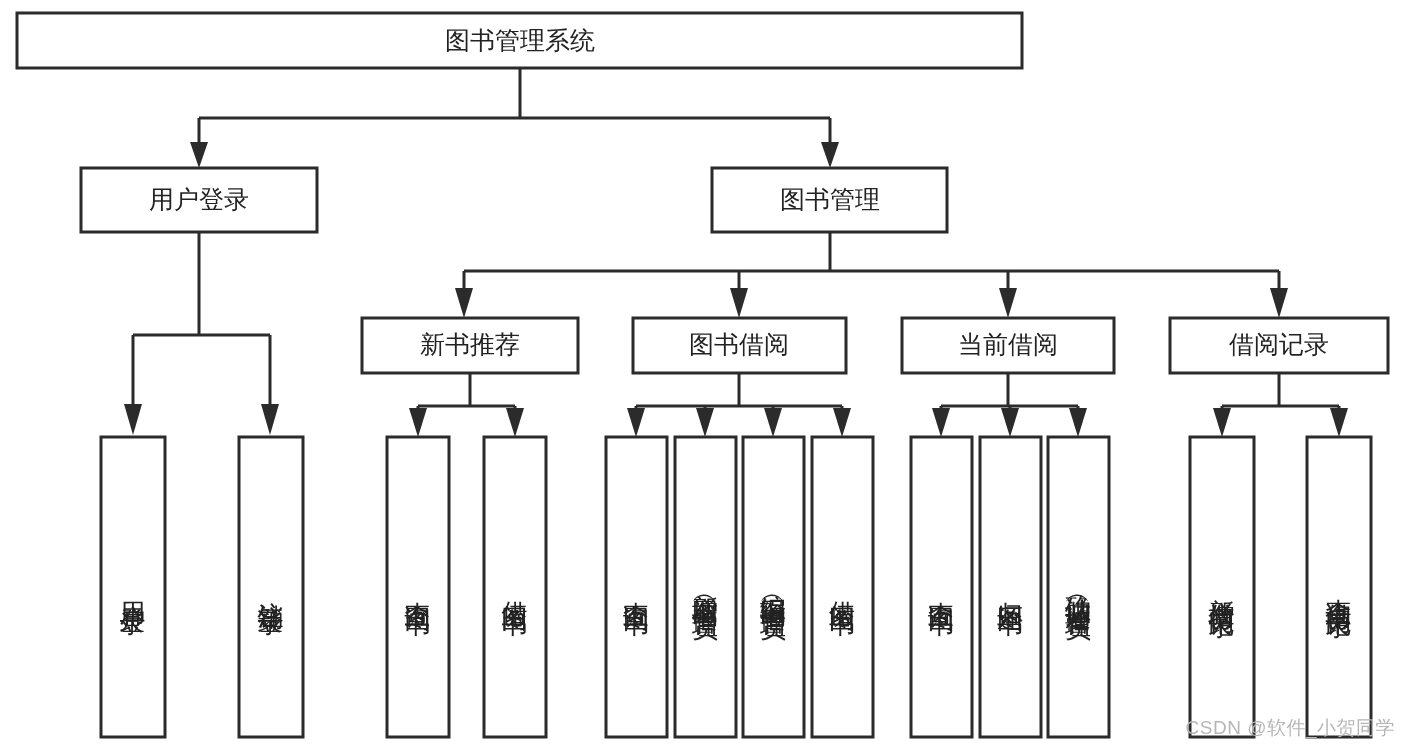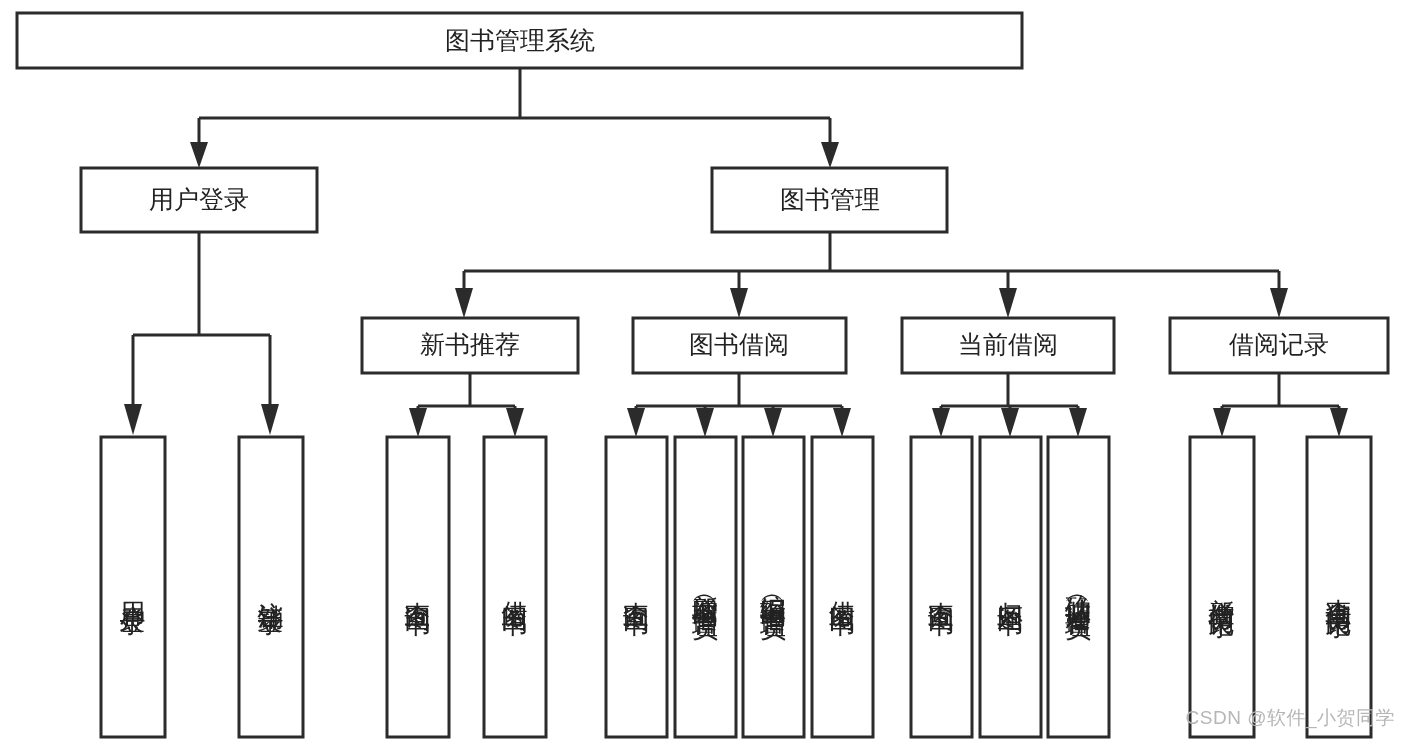"CSDN @软件_小贺同学" .watermark { bottom: 16px -> 6px }
